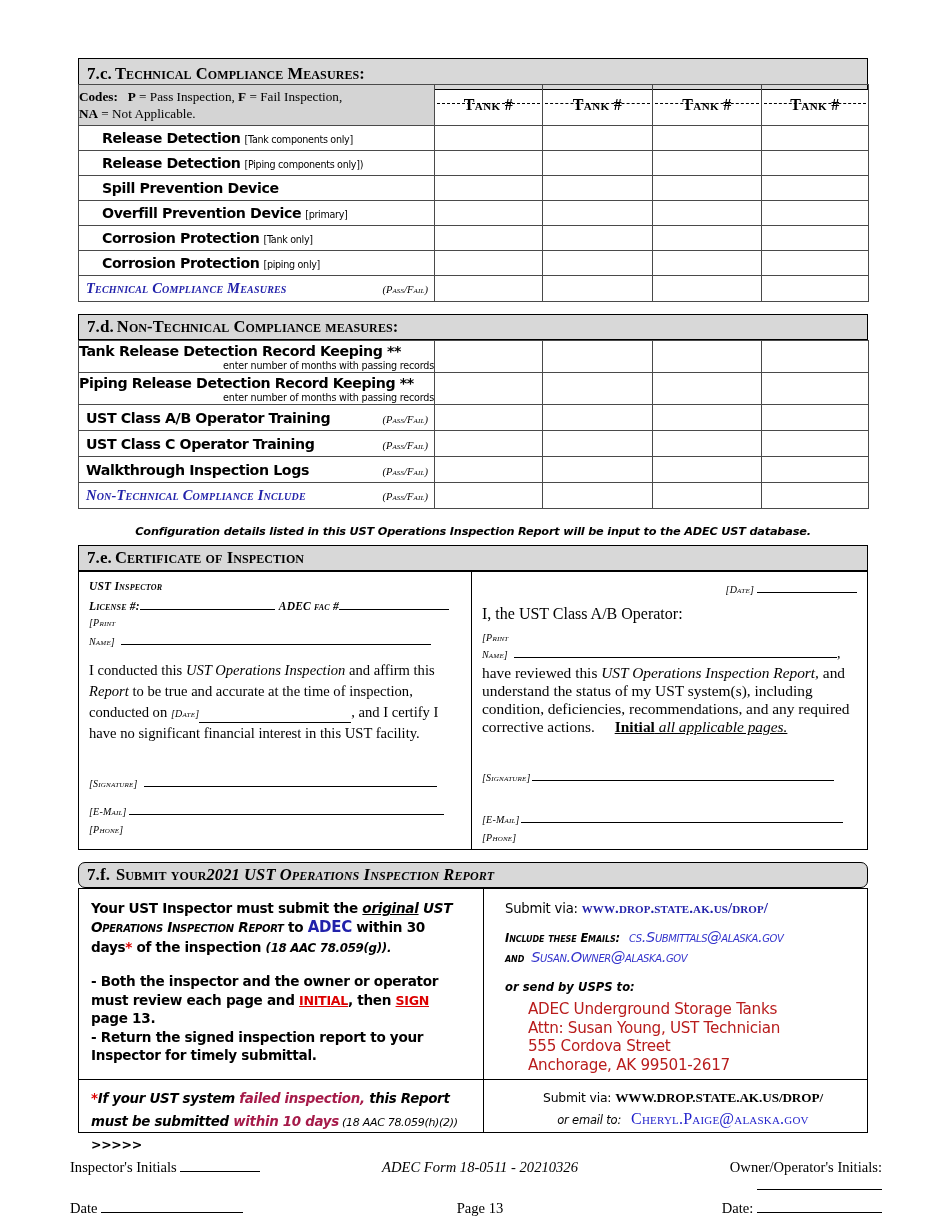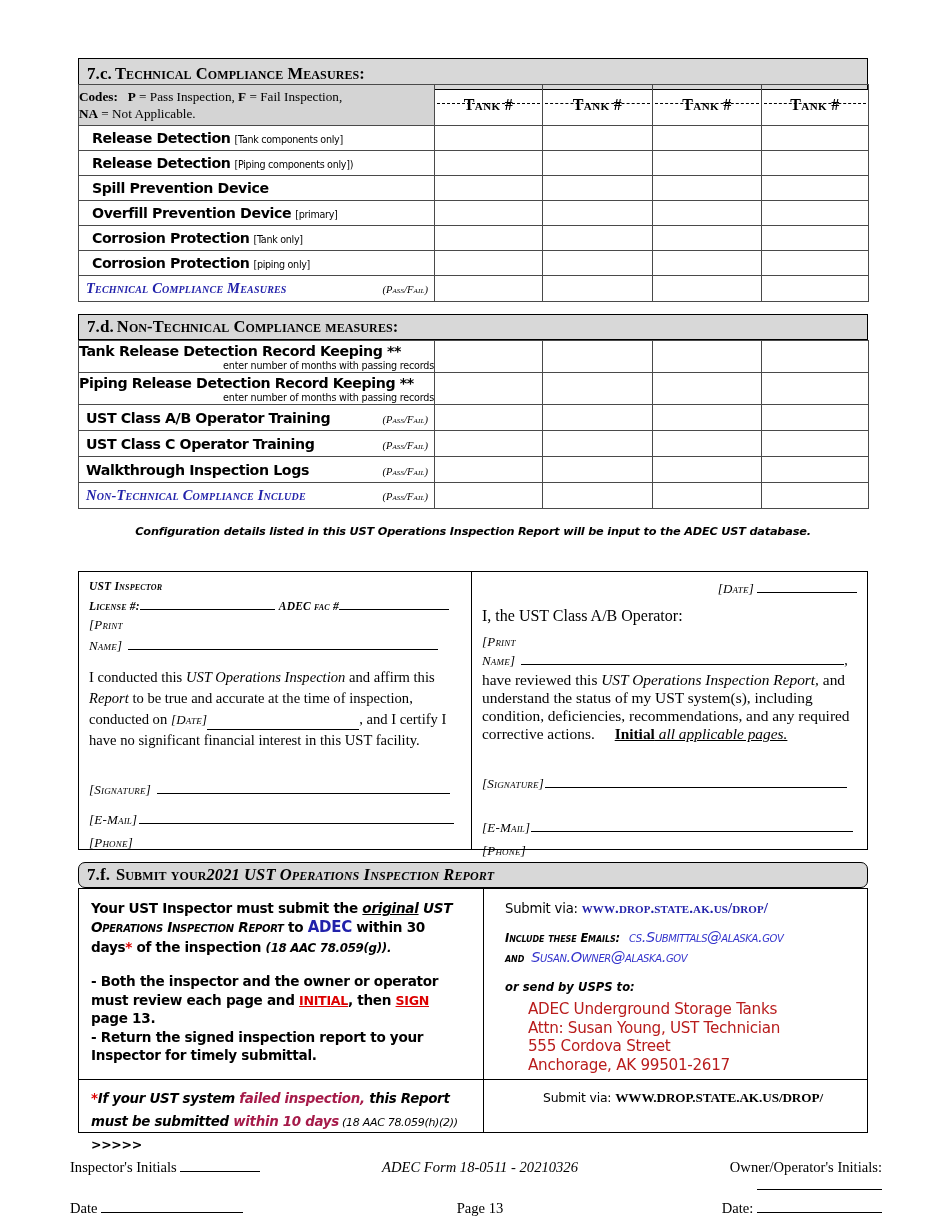"Release Detection [Tank components only]" .tbl .lab { padding-left: 13px -> 23px }
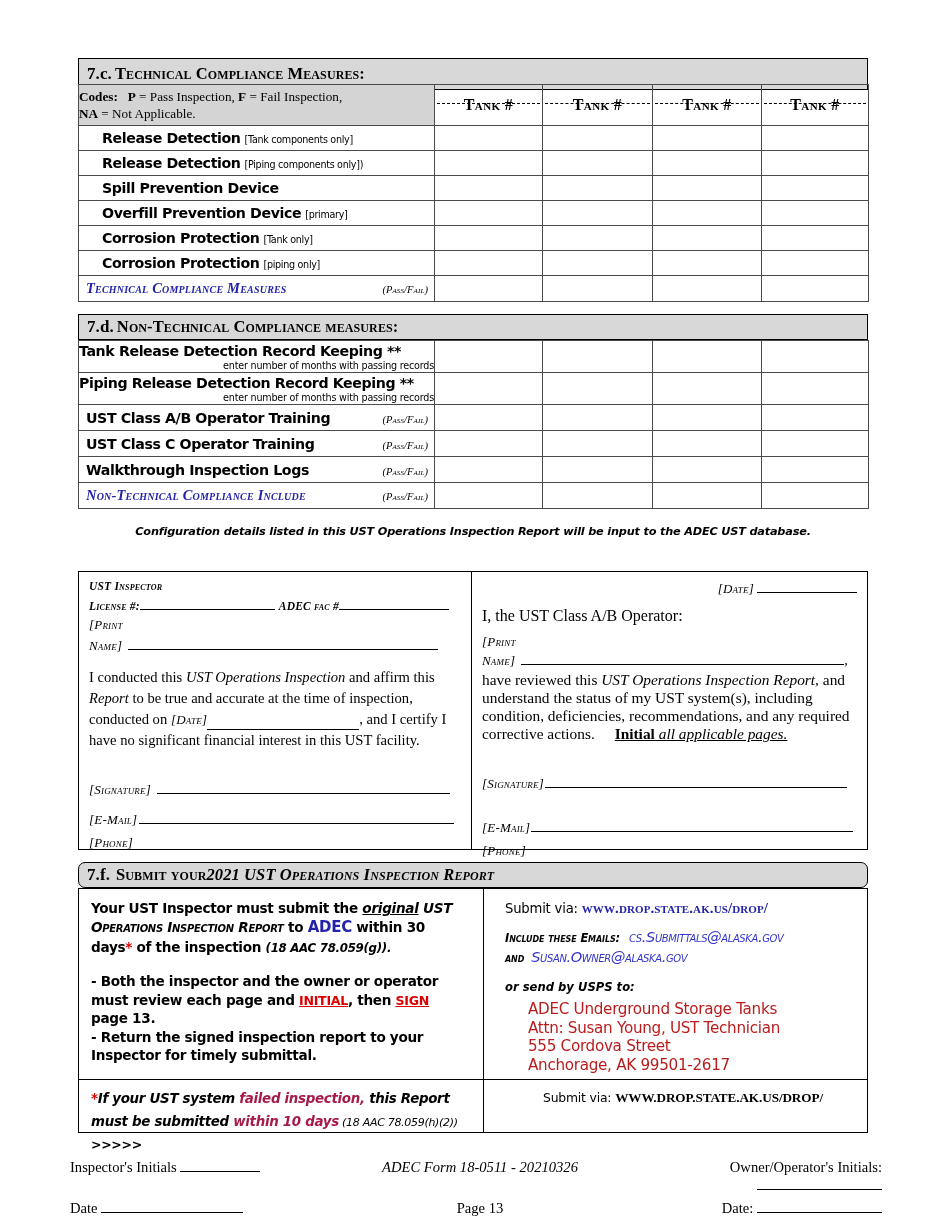"7.e." div.sec-bar { html: none -> <div> <span>7.e.</span> <span>Certificate of Inspection</span> </div> }
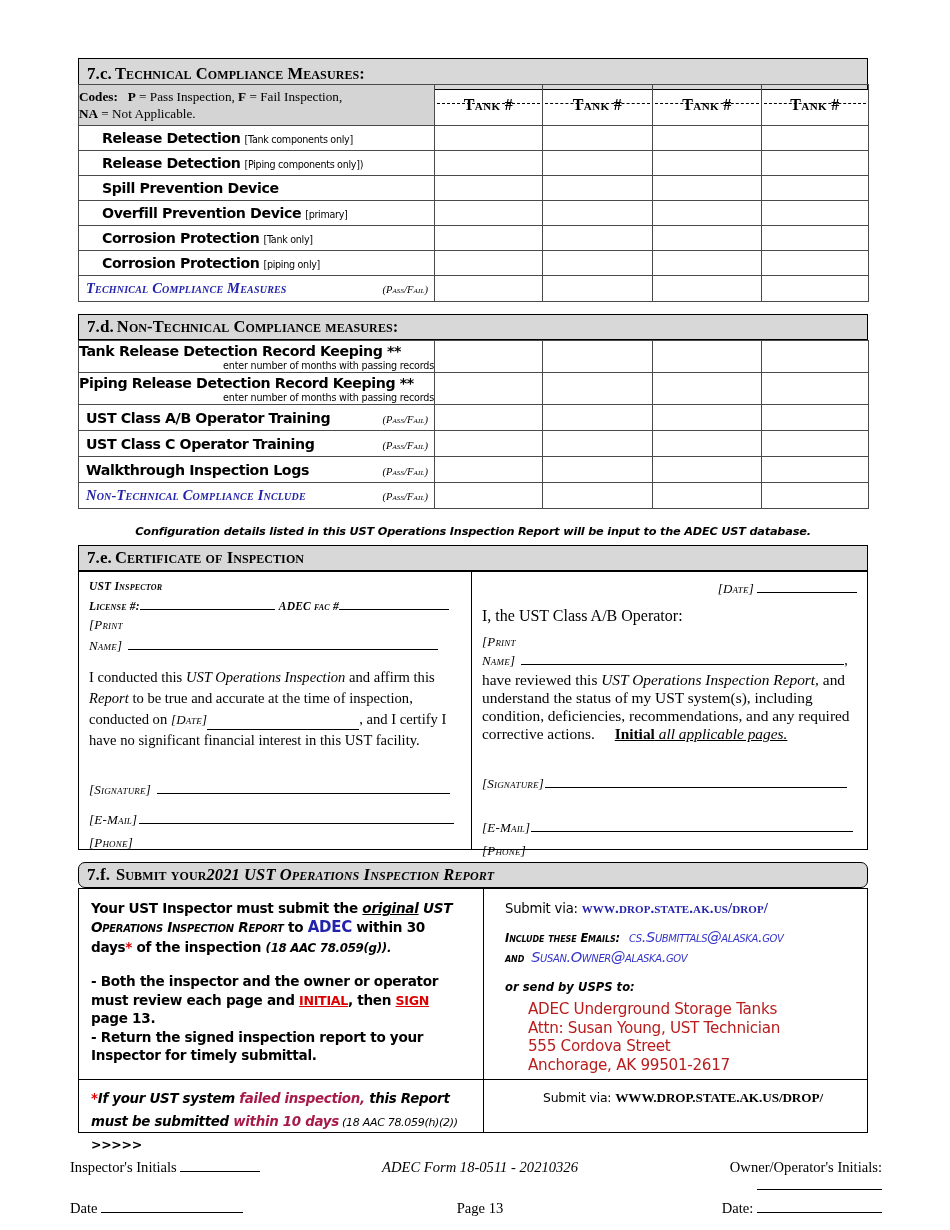"[Date]" .sm-label-thin { font-size: 13px -> 10px }
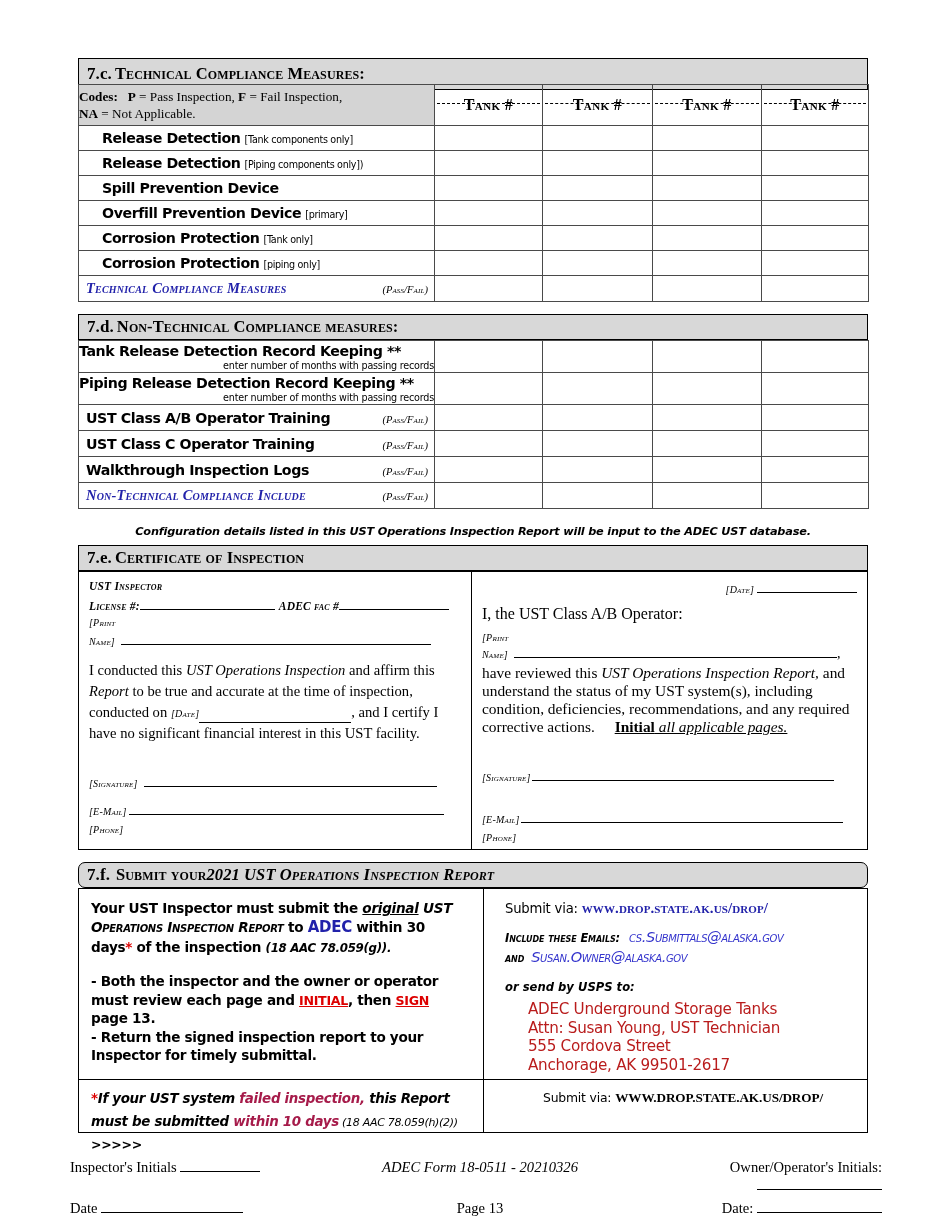"or email to: Cheryl.Paige@alaska.gov" div { html: none -> <div> <span>or email to:</span> <span>Cheryl.Paige@alaska.gov</span> </div> }
